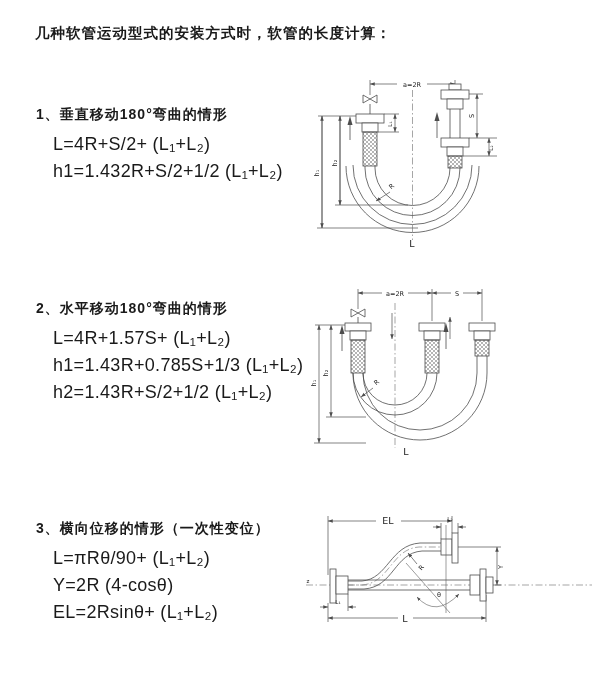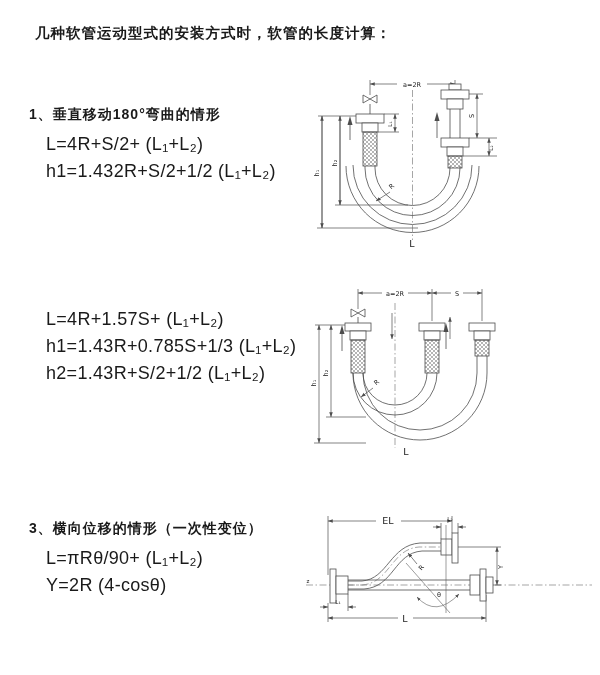"1、垂直移动180°弯曲的情形" .sec { left: 29px -> 36px }
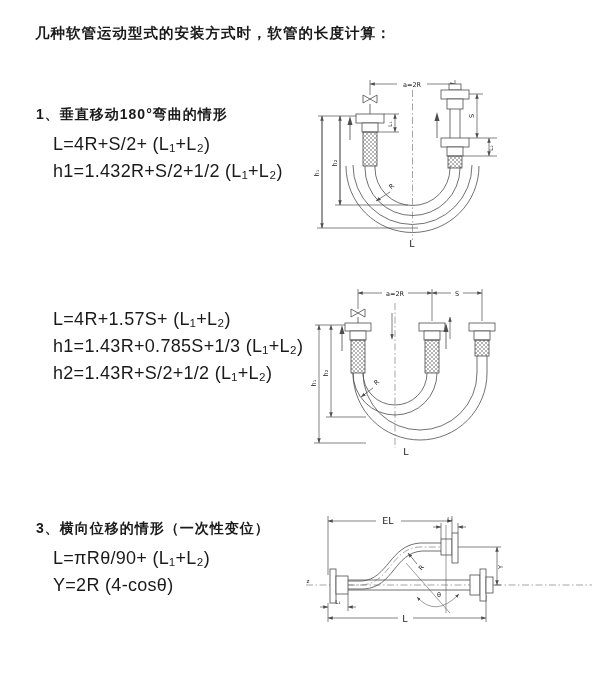"2、水平移动180°弯曲的情形" div.sec-heading { html: none -> <div>2、水平移动180°弯曲的情形</div> }
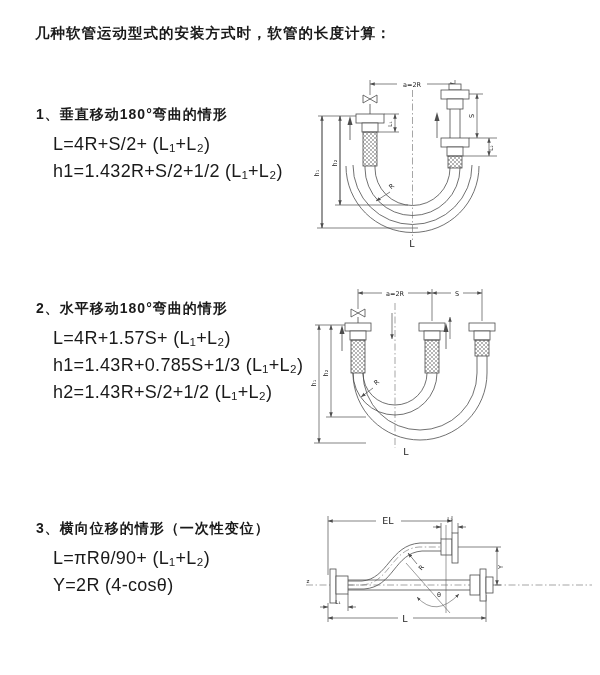"EL=2Rsinθ+ (L₁+L₂)" div.formula { html: none -> <div>EL=2Rsinθ+ (L₁+L₂)</div> }
